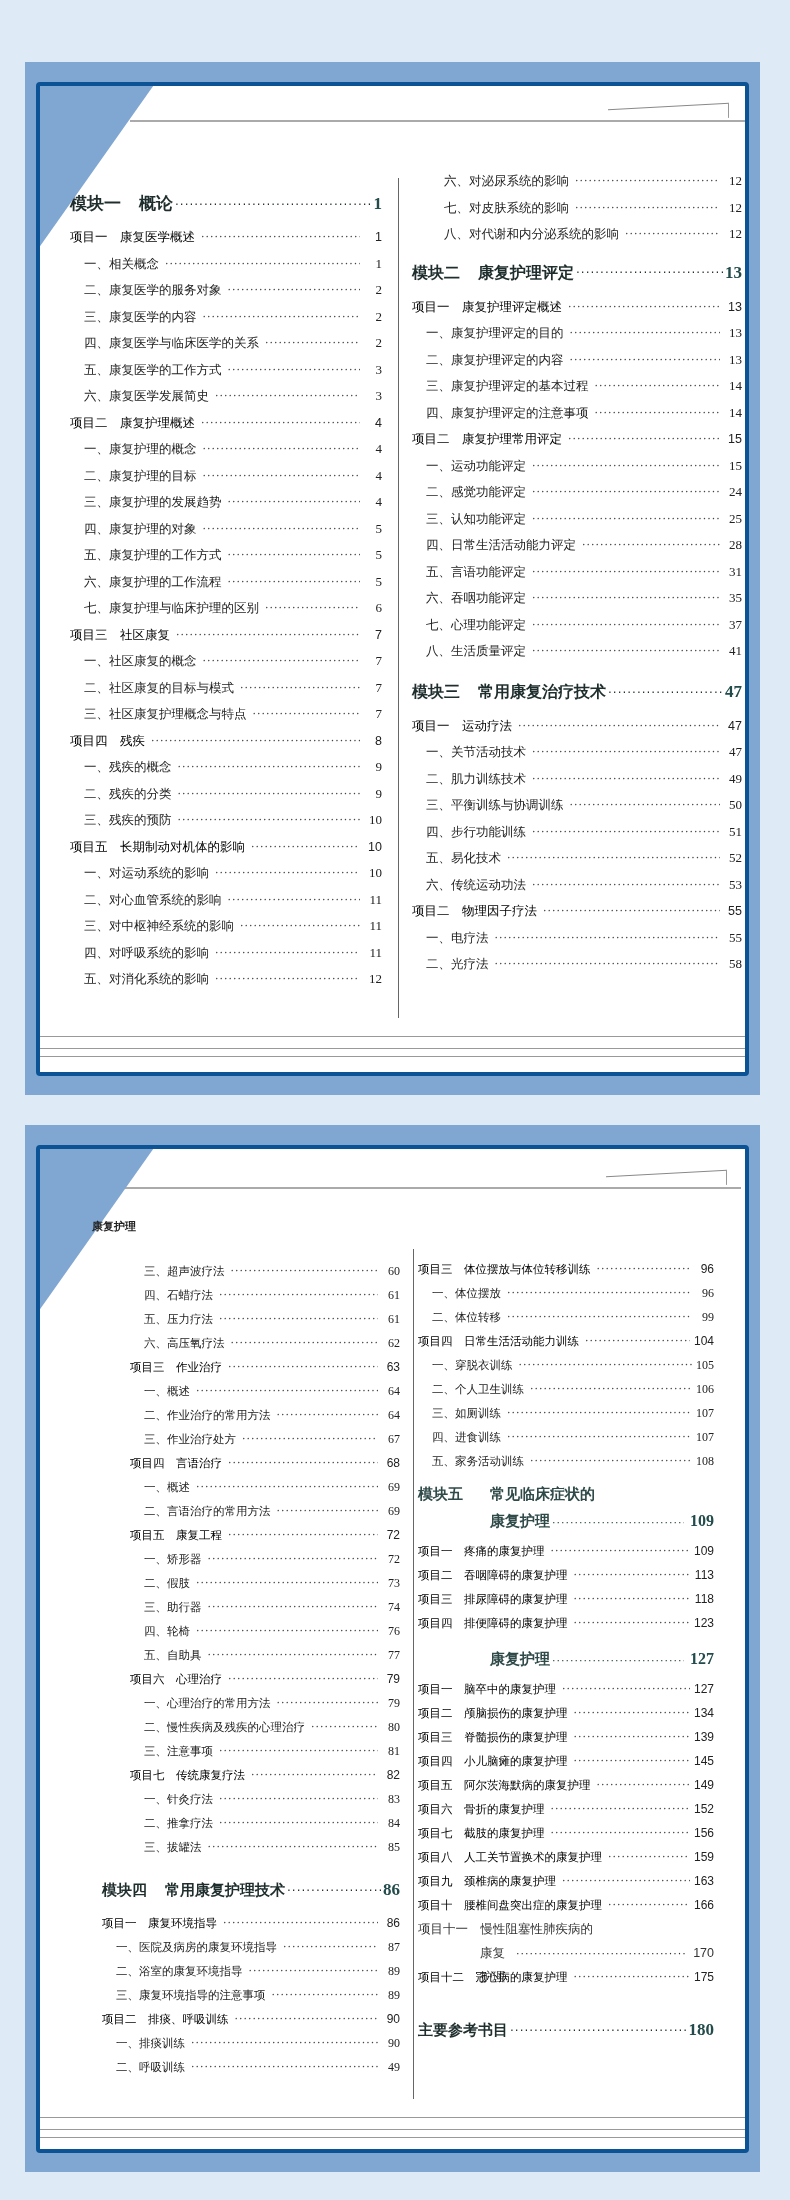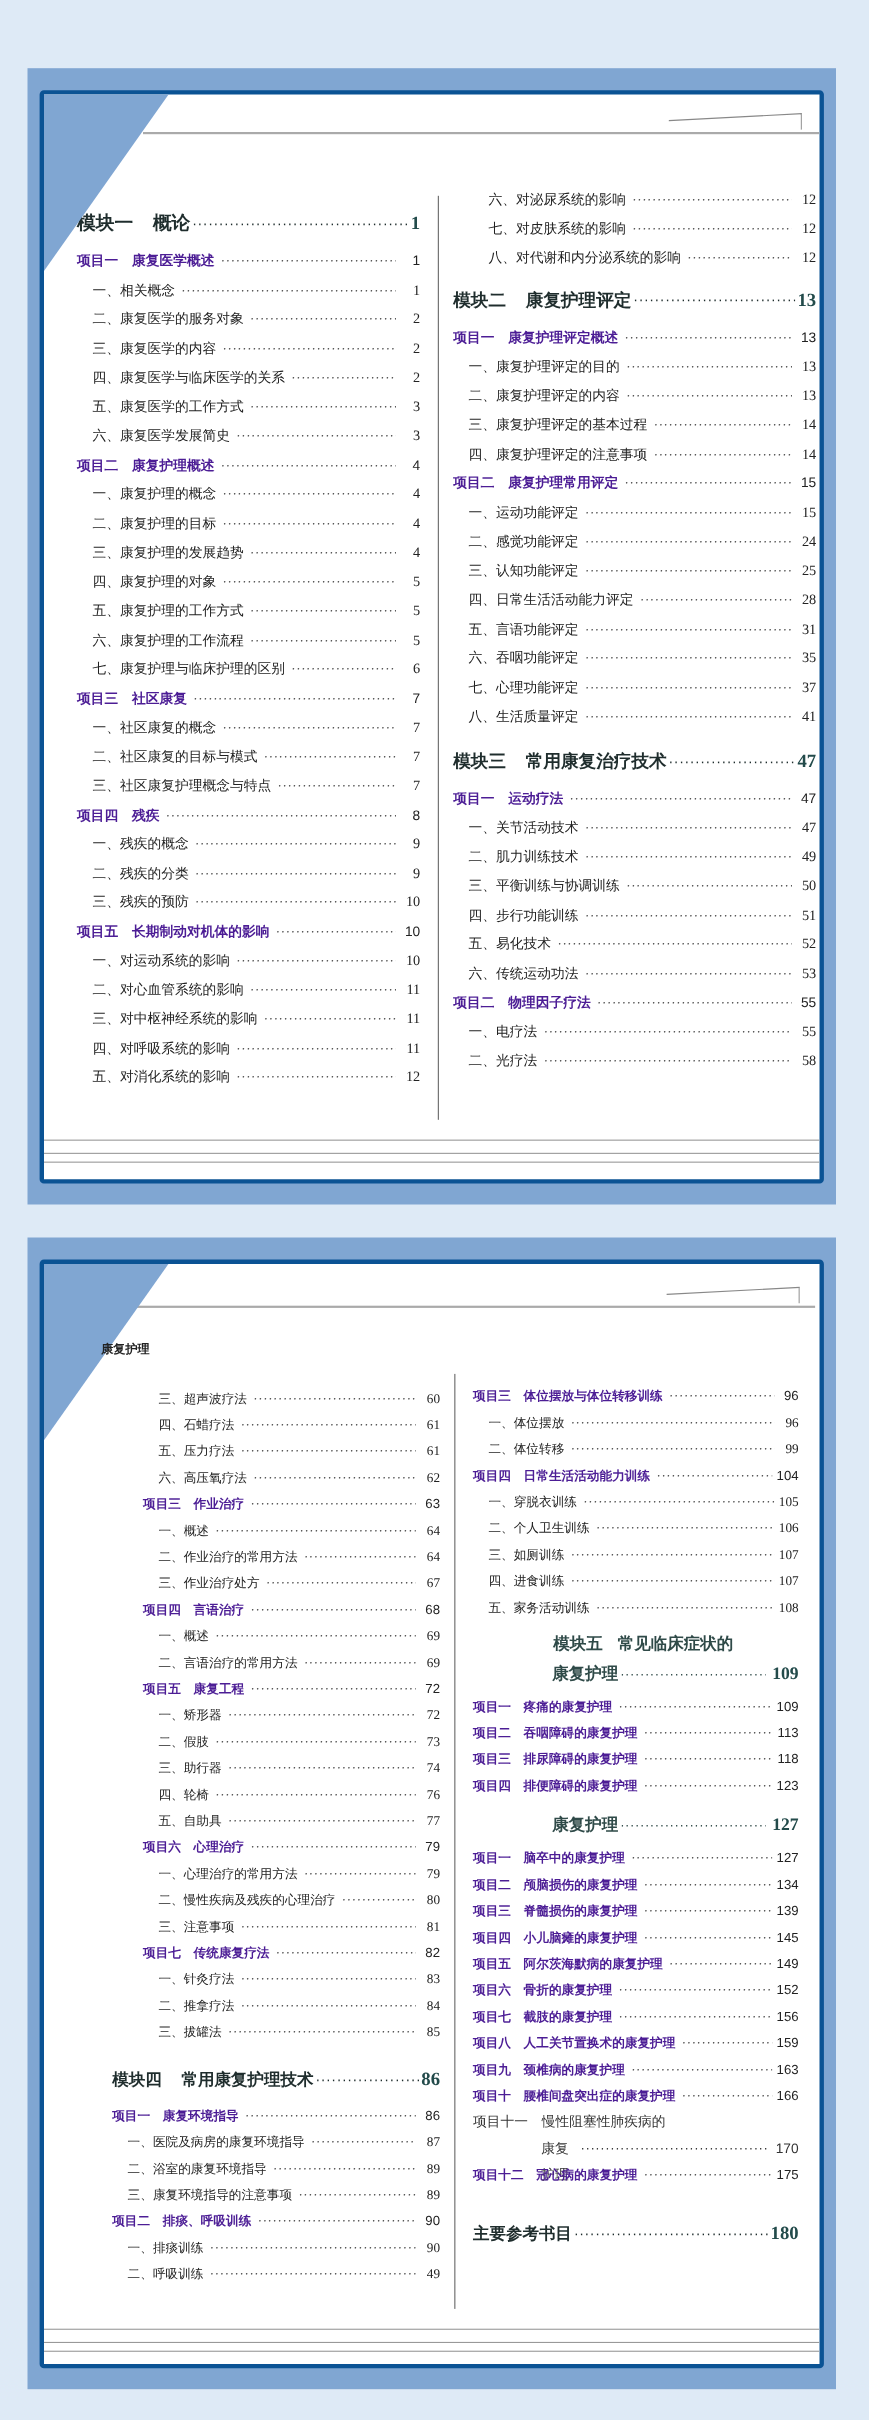"项目一 康复医学概述" .row.item .label { color: #4c1d95 -> #000000; font-weight: 700 -> 400 }
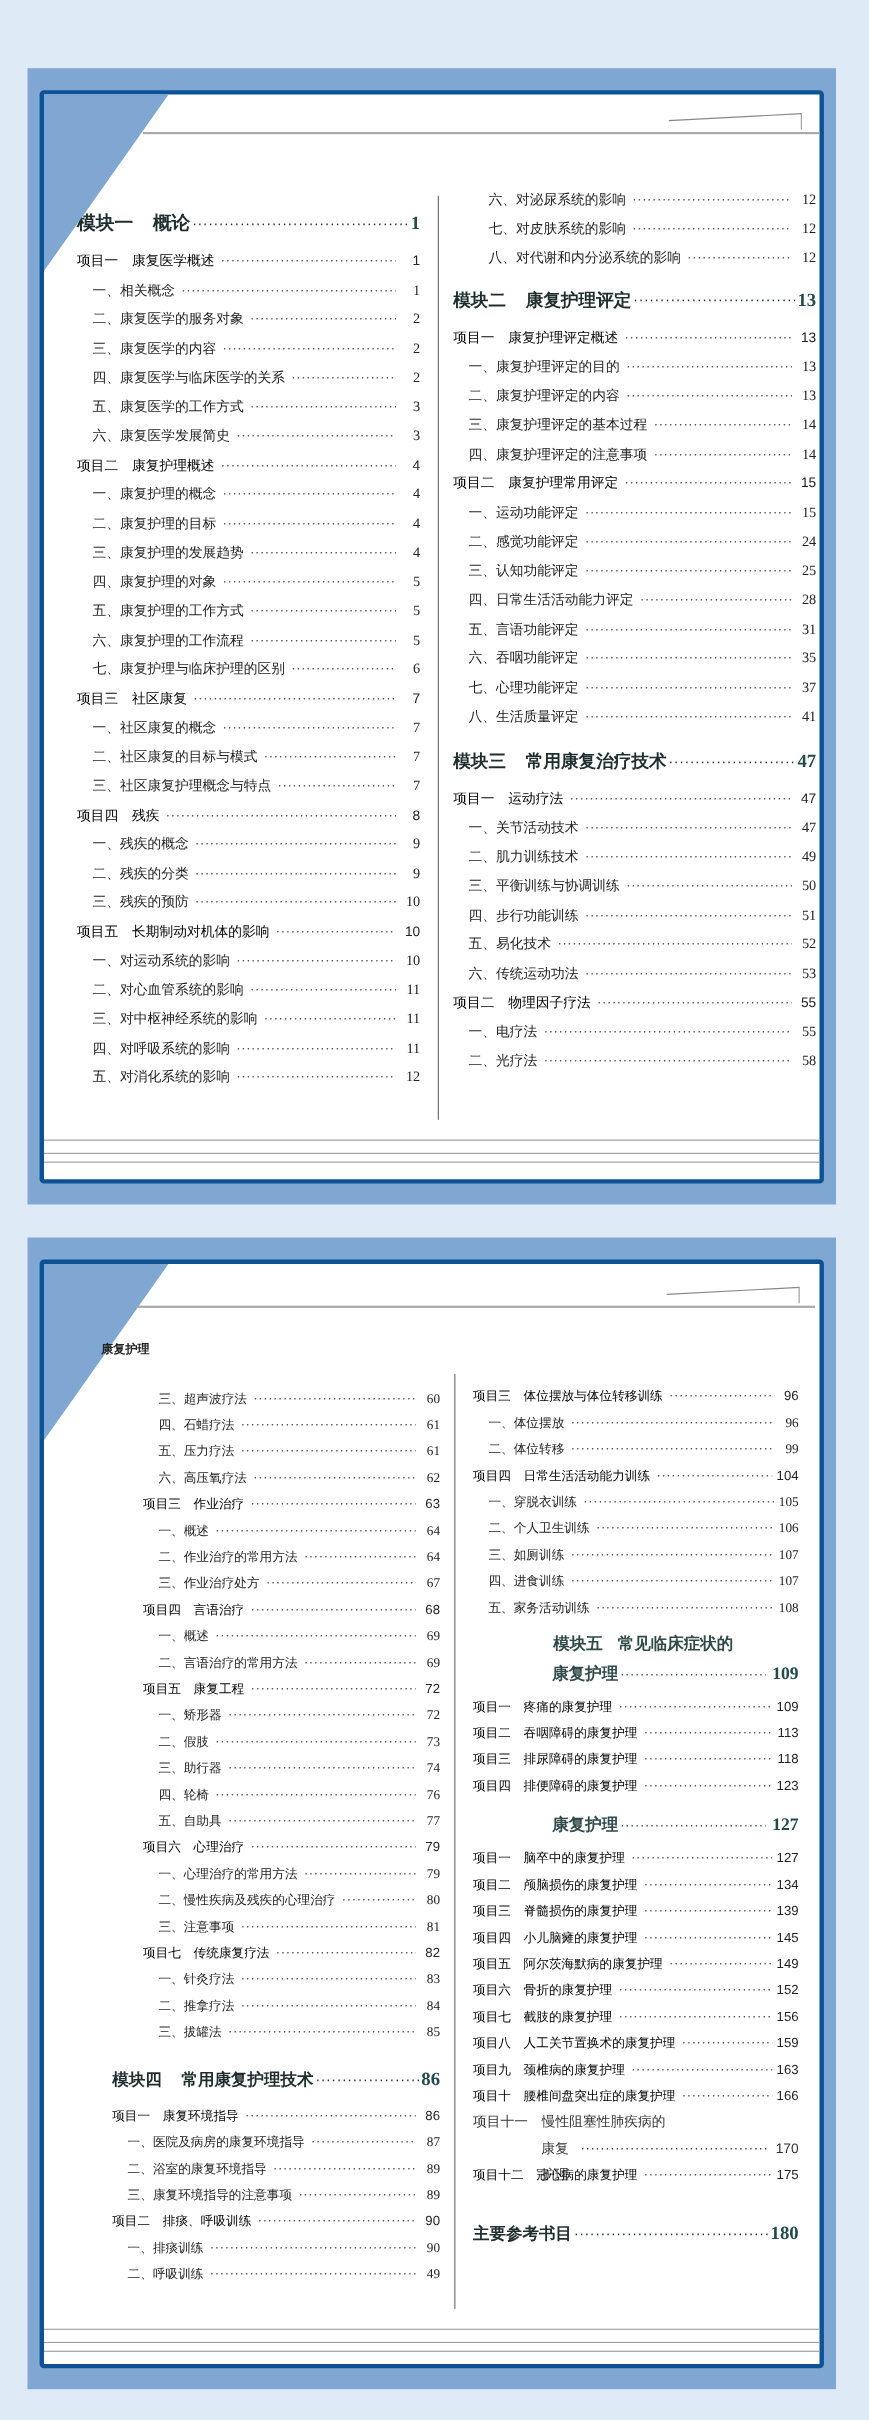"项目三 体位摆放与体位转移训练" div.col { left: 390px -> 378px }
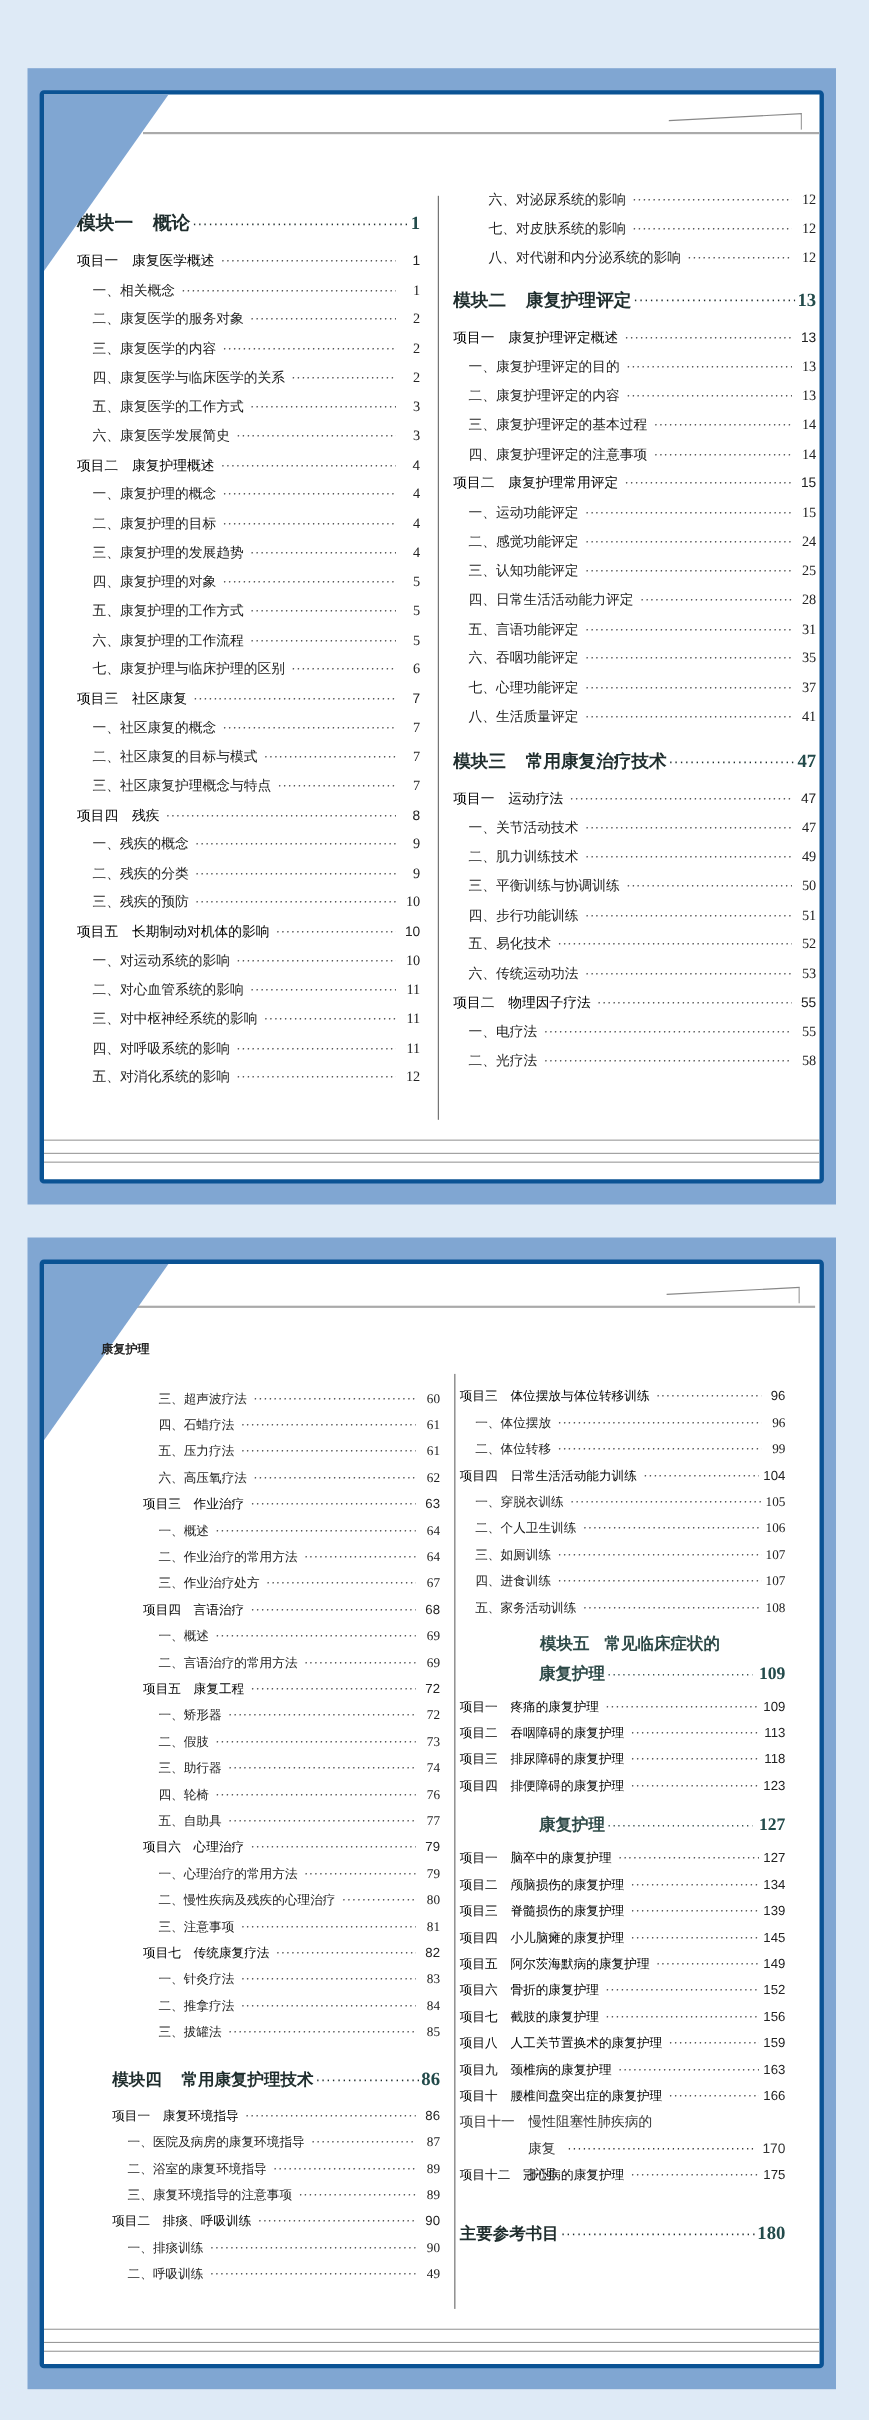"模块五 常见临床症状的" .module2 { text-align: center -> none }
